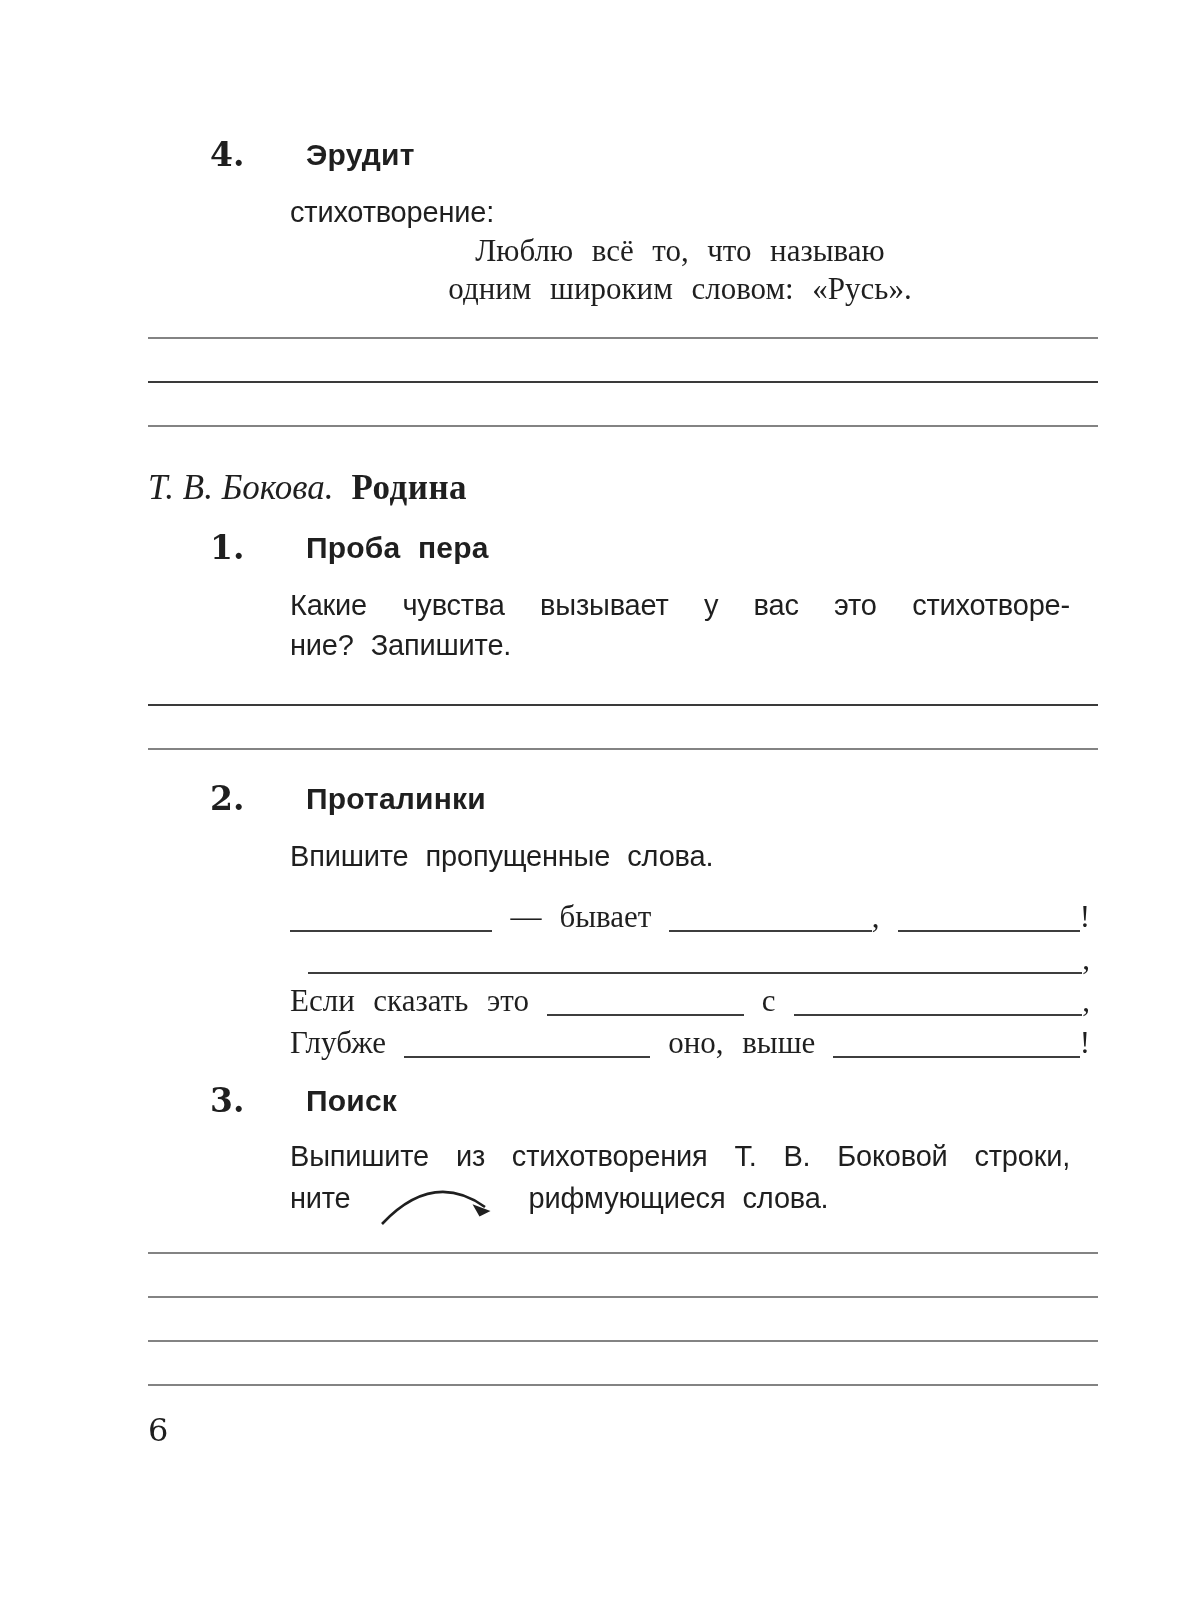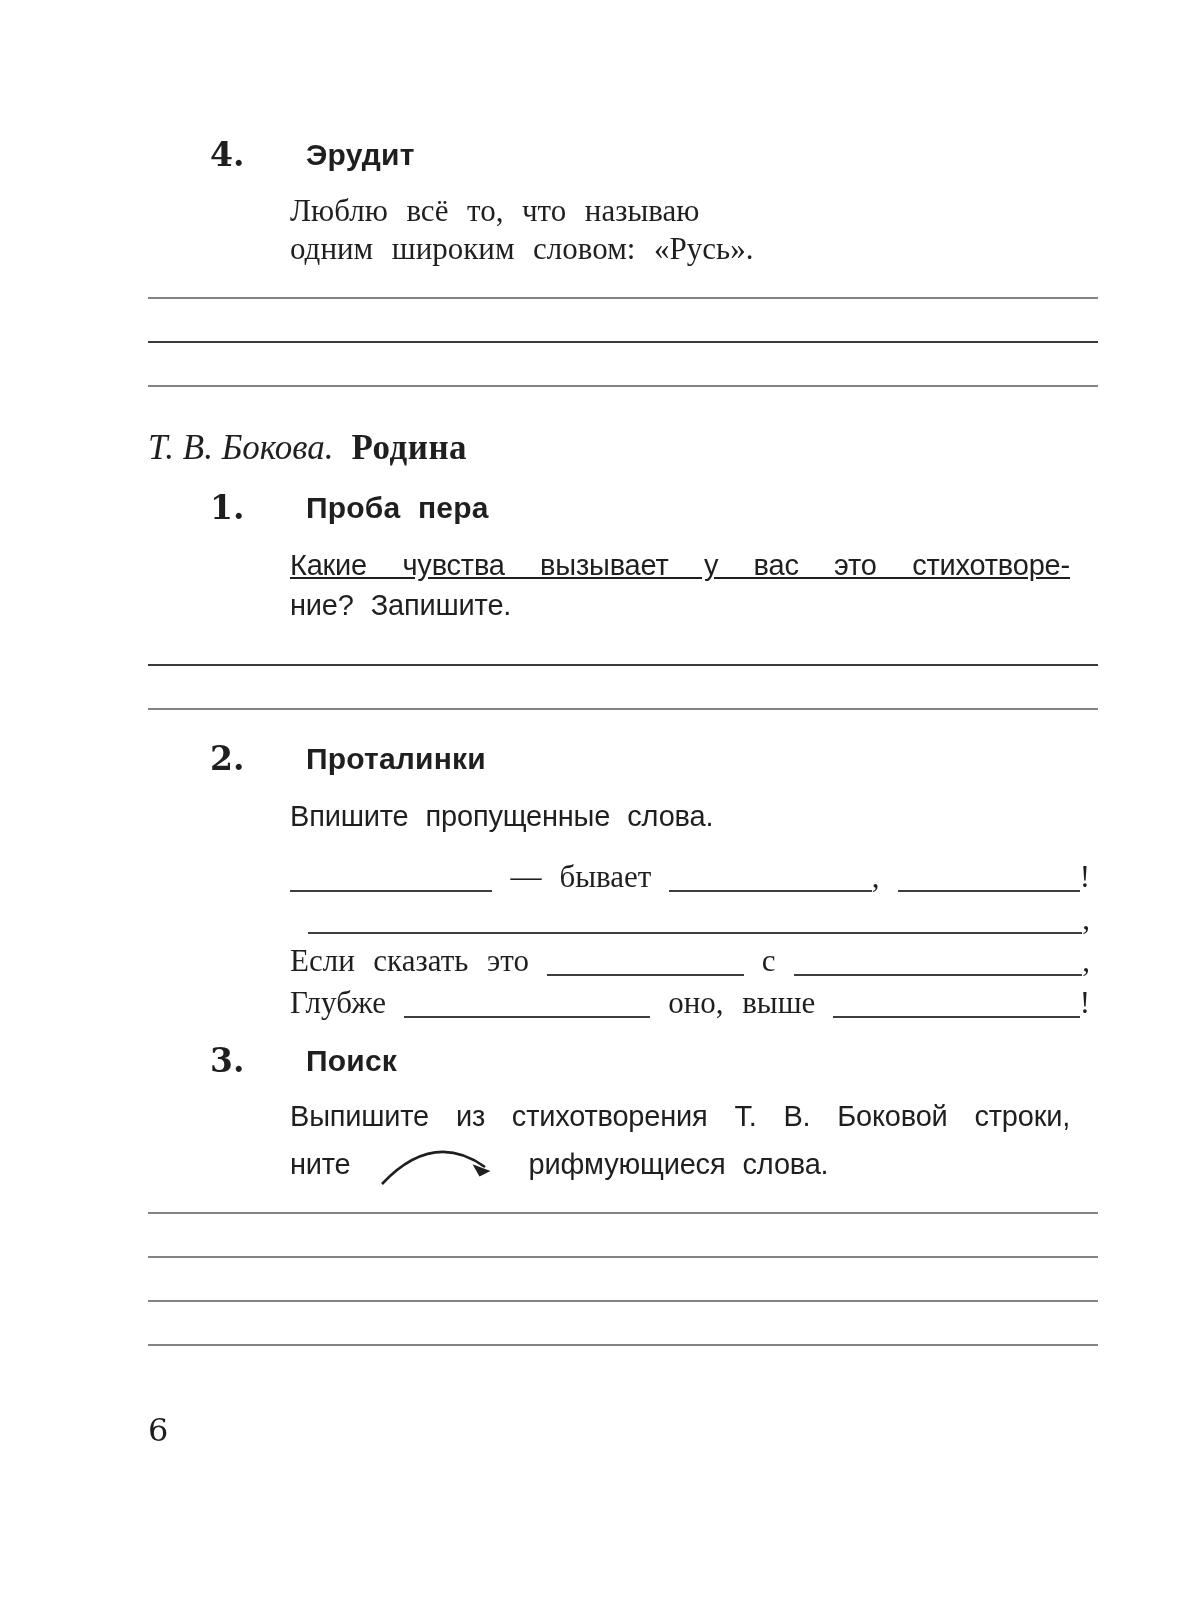"стихотворение:" p.sans { html: none -> <p>стихотворение:</p> }
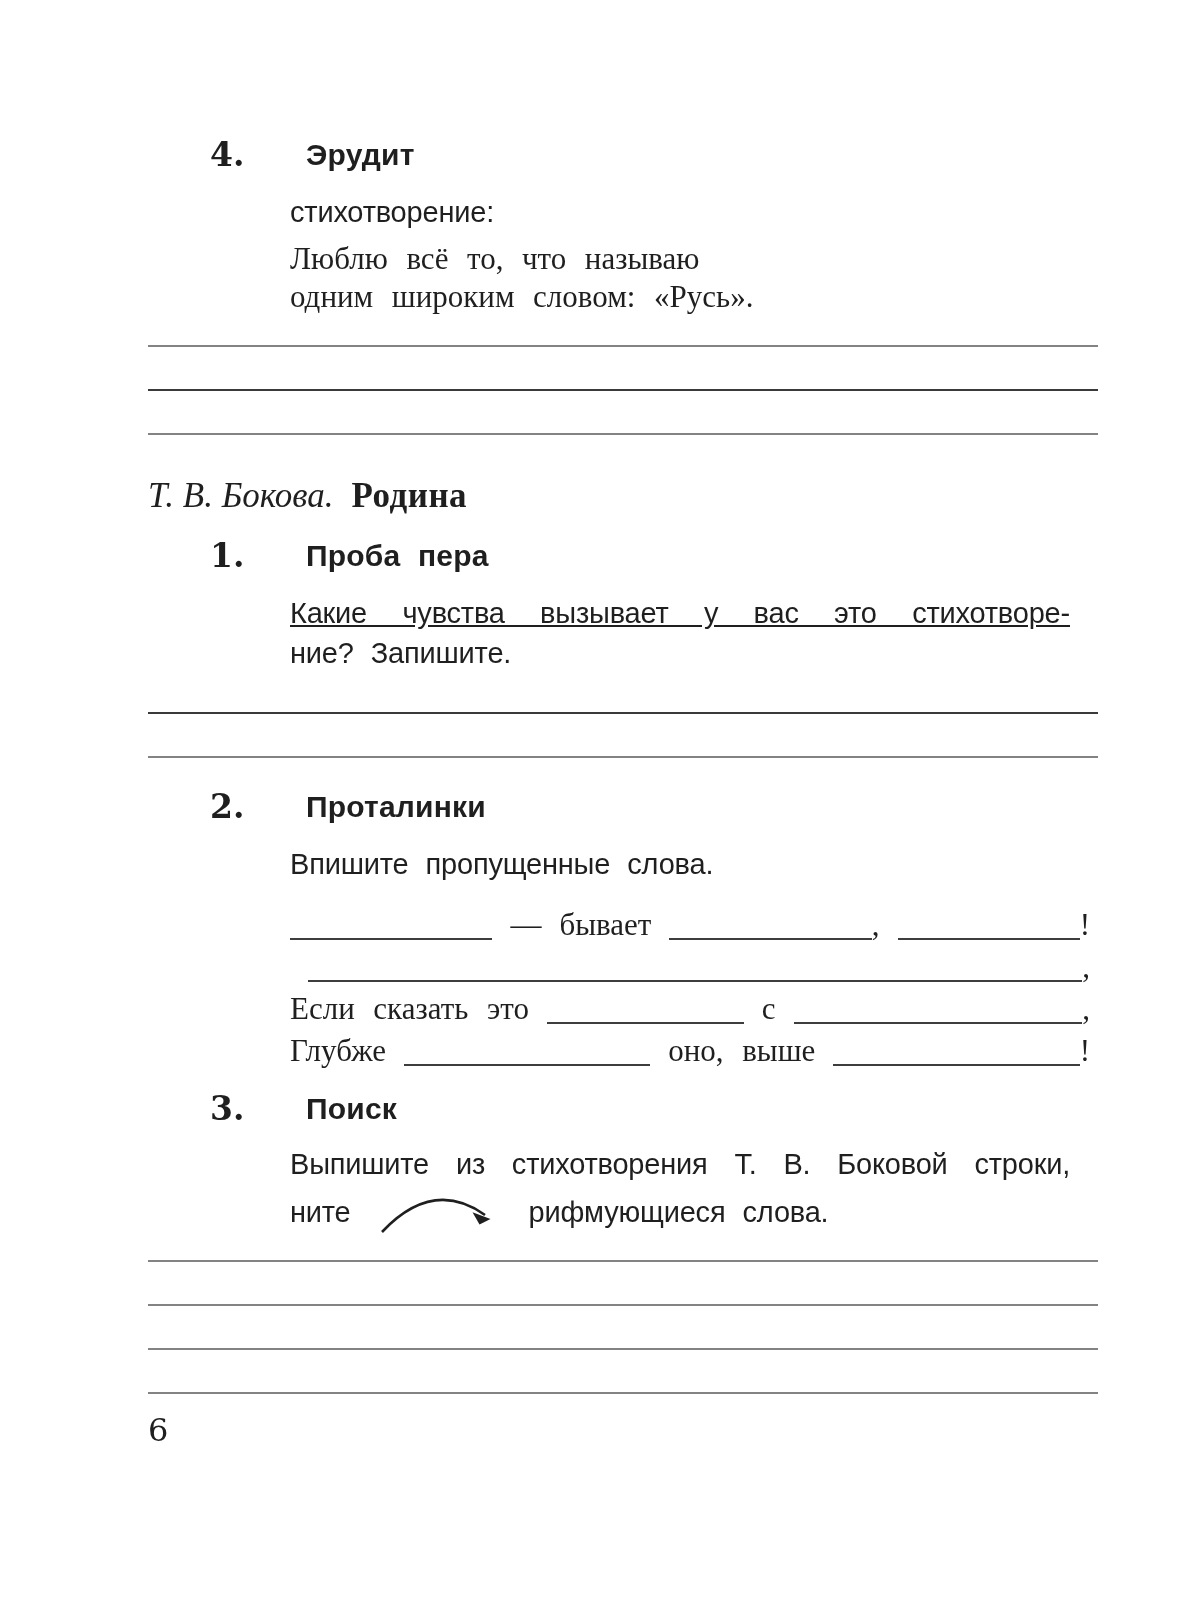"Люблю всё то, что называю" .s4 .quote { margin-top: 8px -> none; text-align: none -> center }
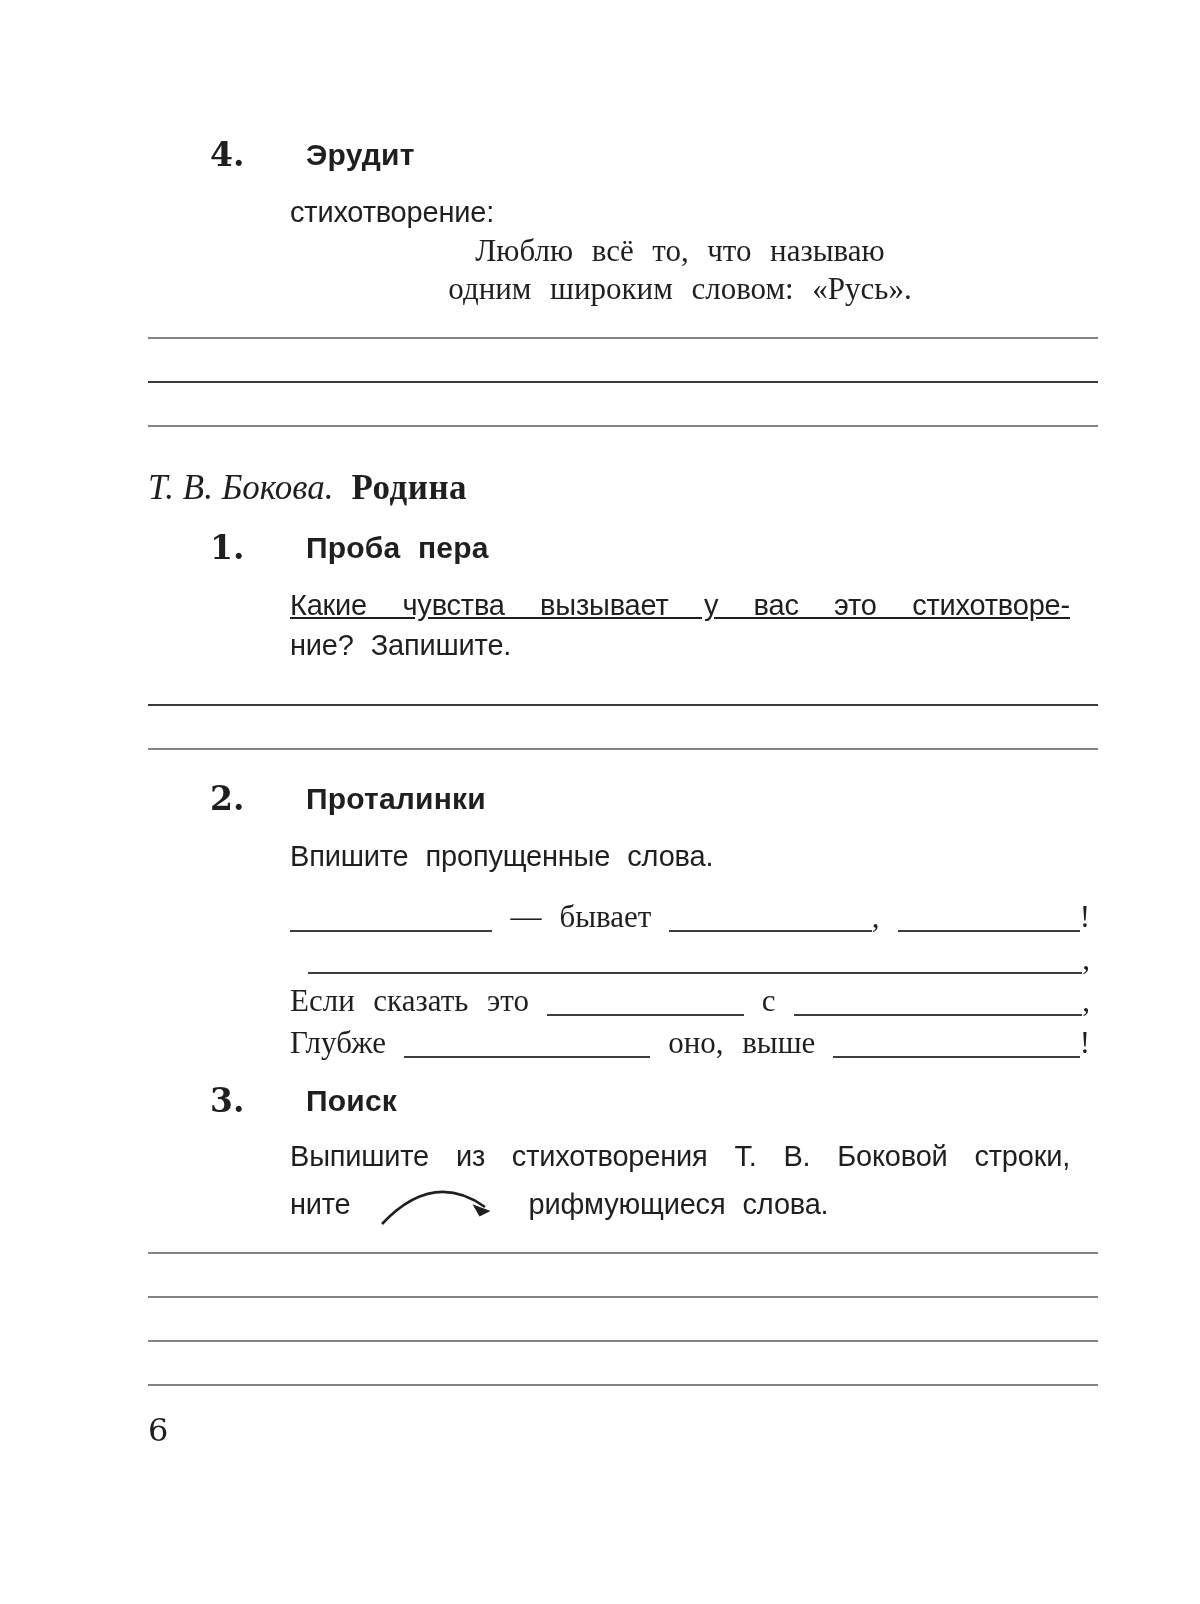"Какие чувства вызывает у вас" .s1 .body1 { text-decoration: underline -> none }
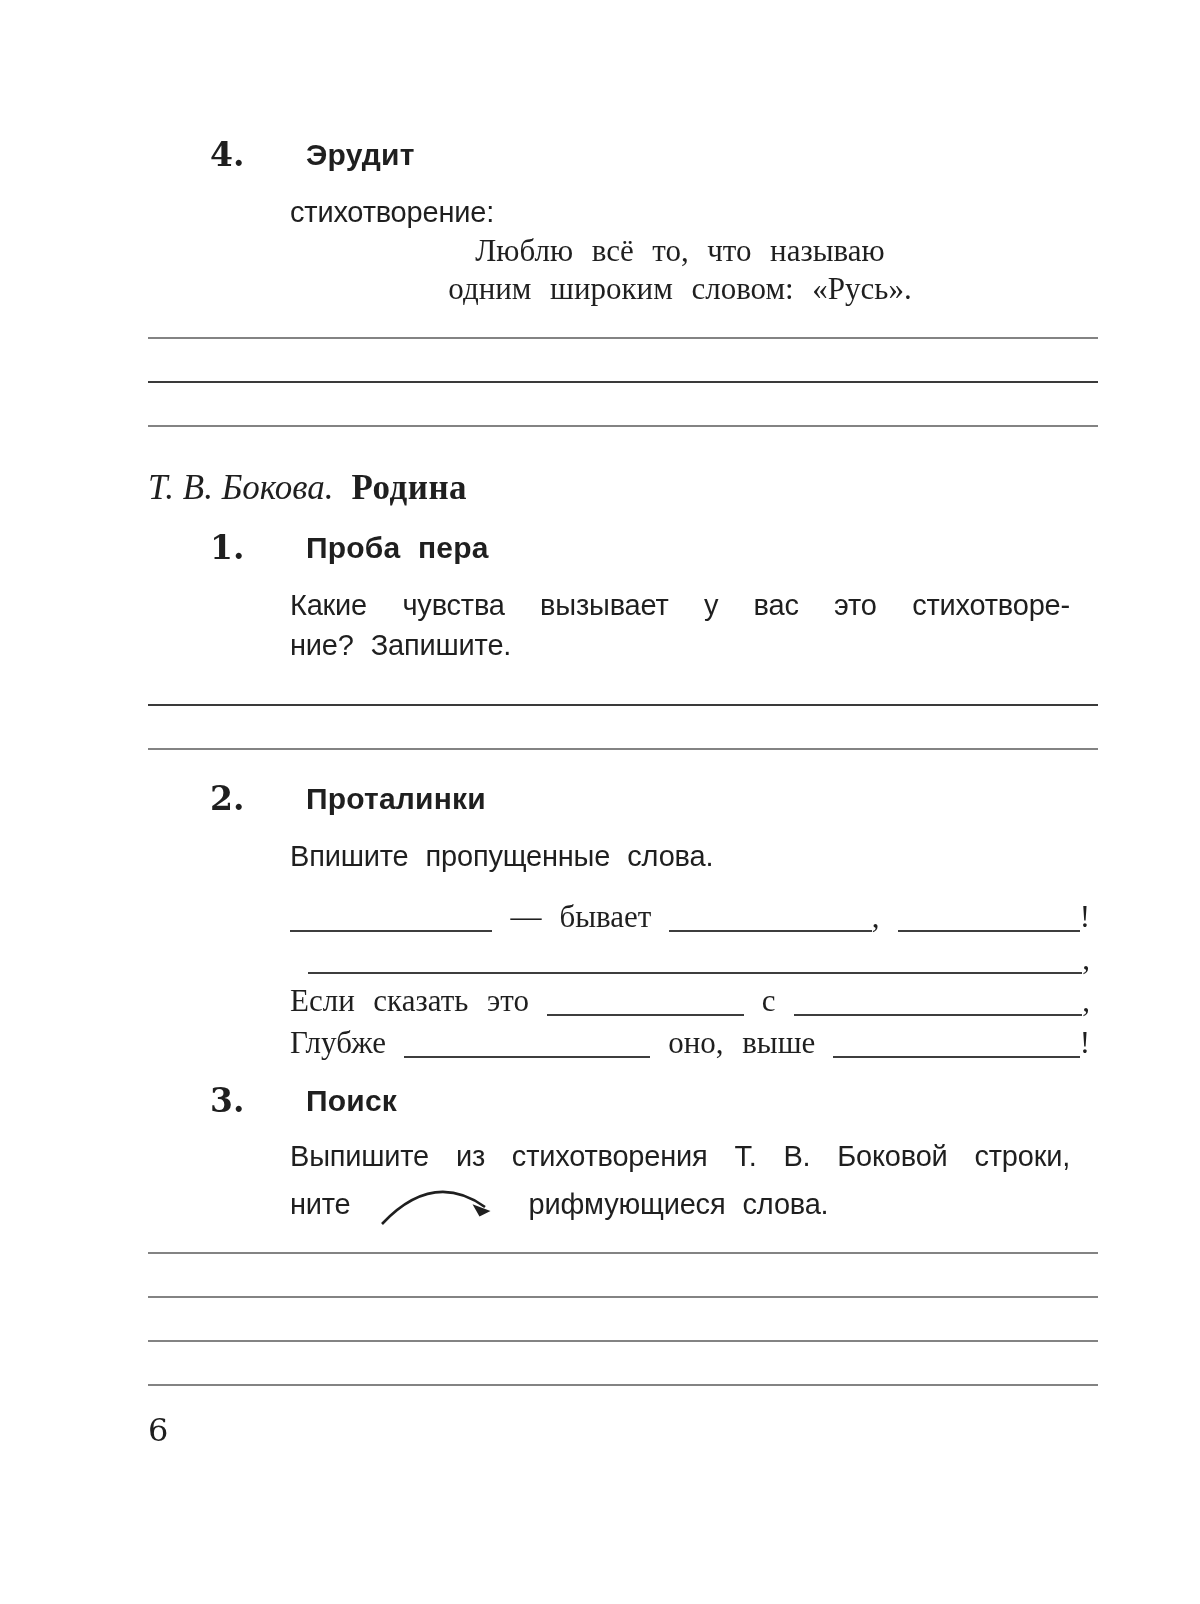"ните" .arrow-row { align-items: flex-end -> center }
